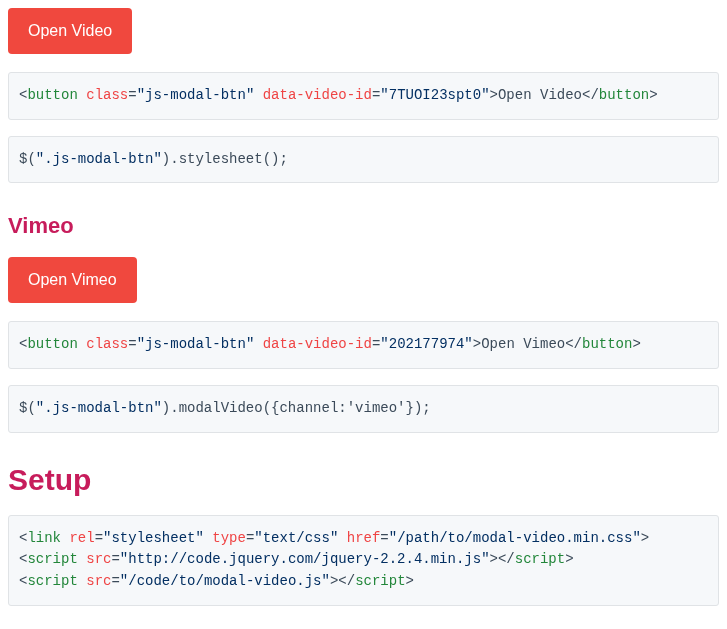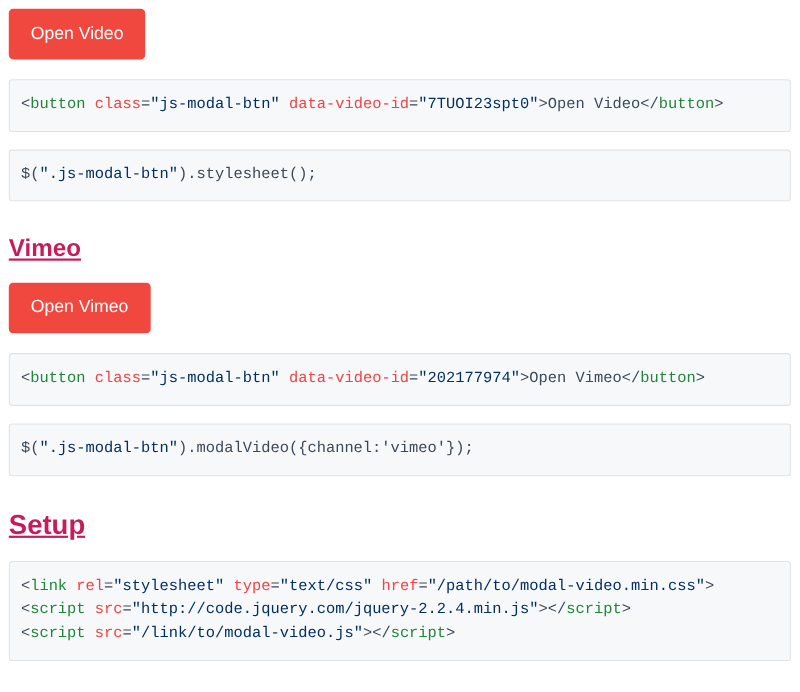"Vimeo" h2.section { text-decoration: underline -> none }
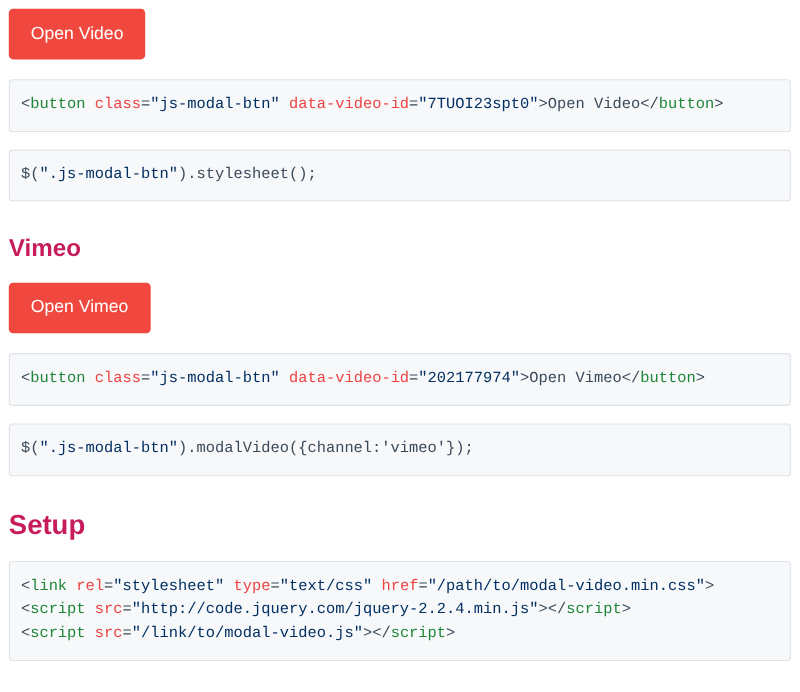"Setup" h2.setup { font-size: 25px -> 30px }
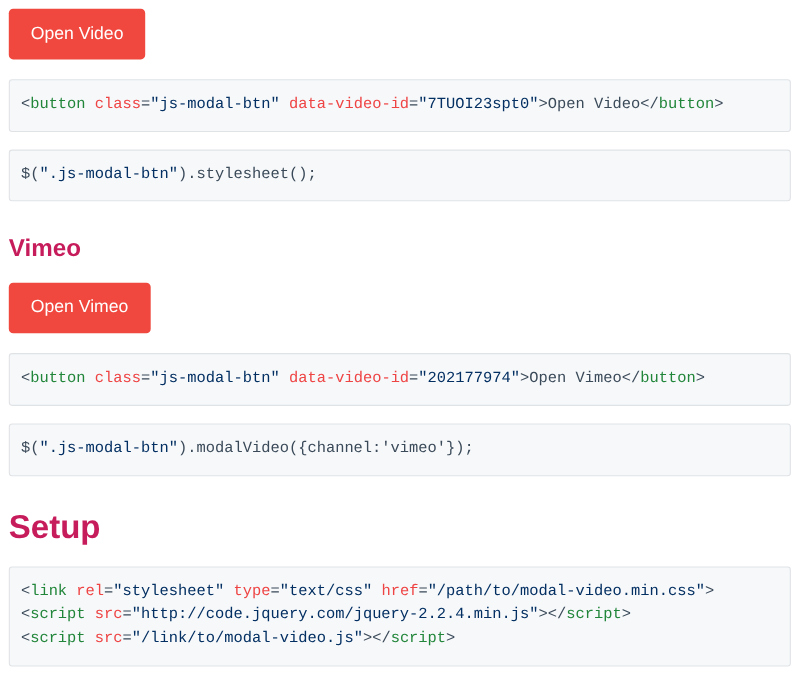"/link/to/modal-video.js" span { text: /link/to/modal-video.js -> /code/to/modal-video.js }
